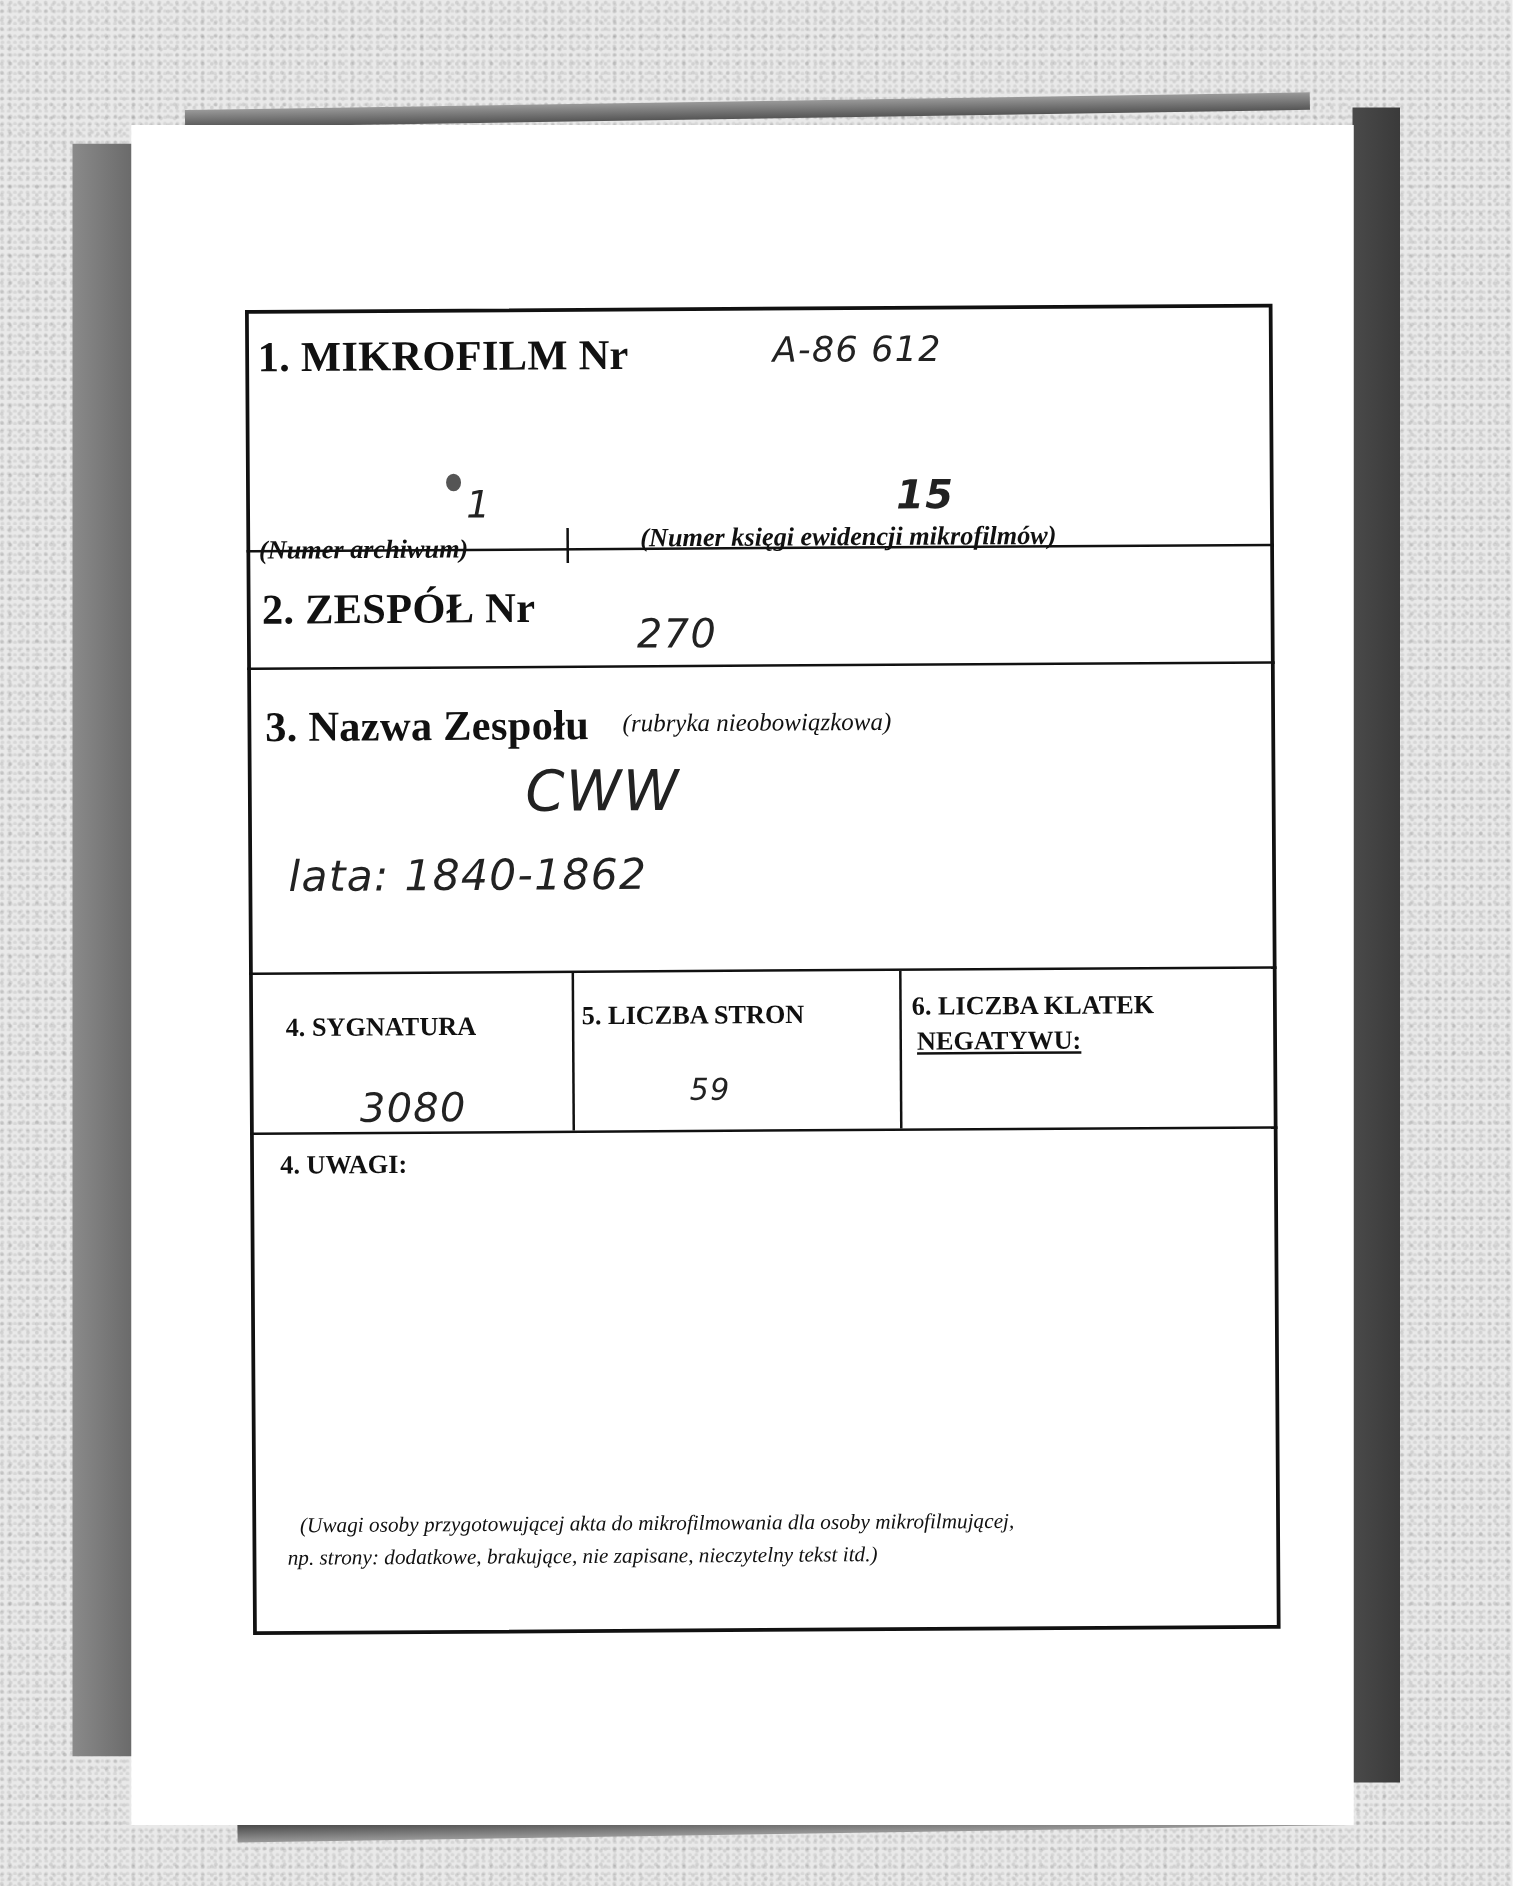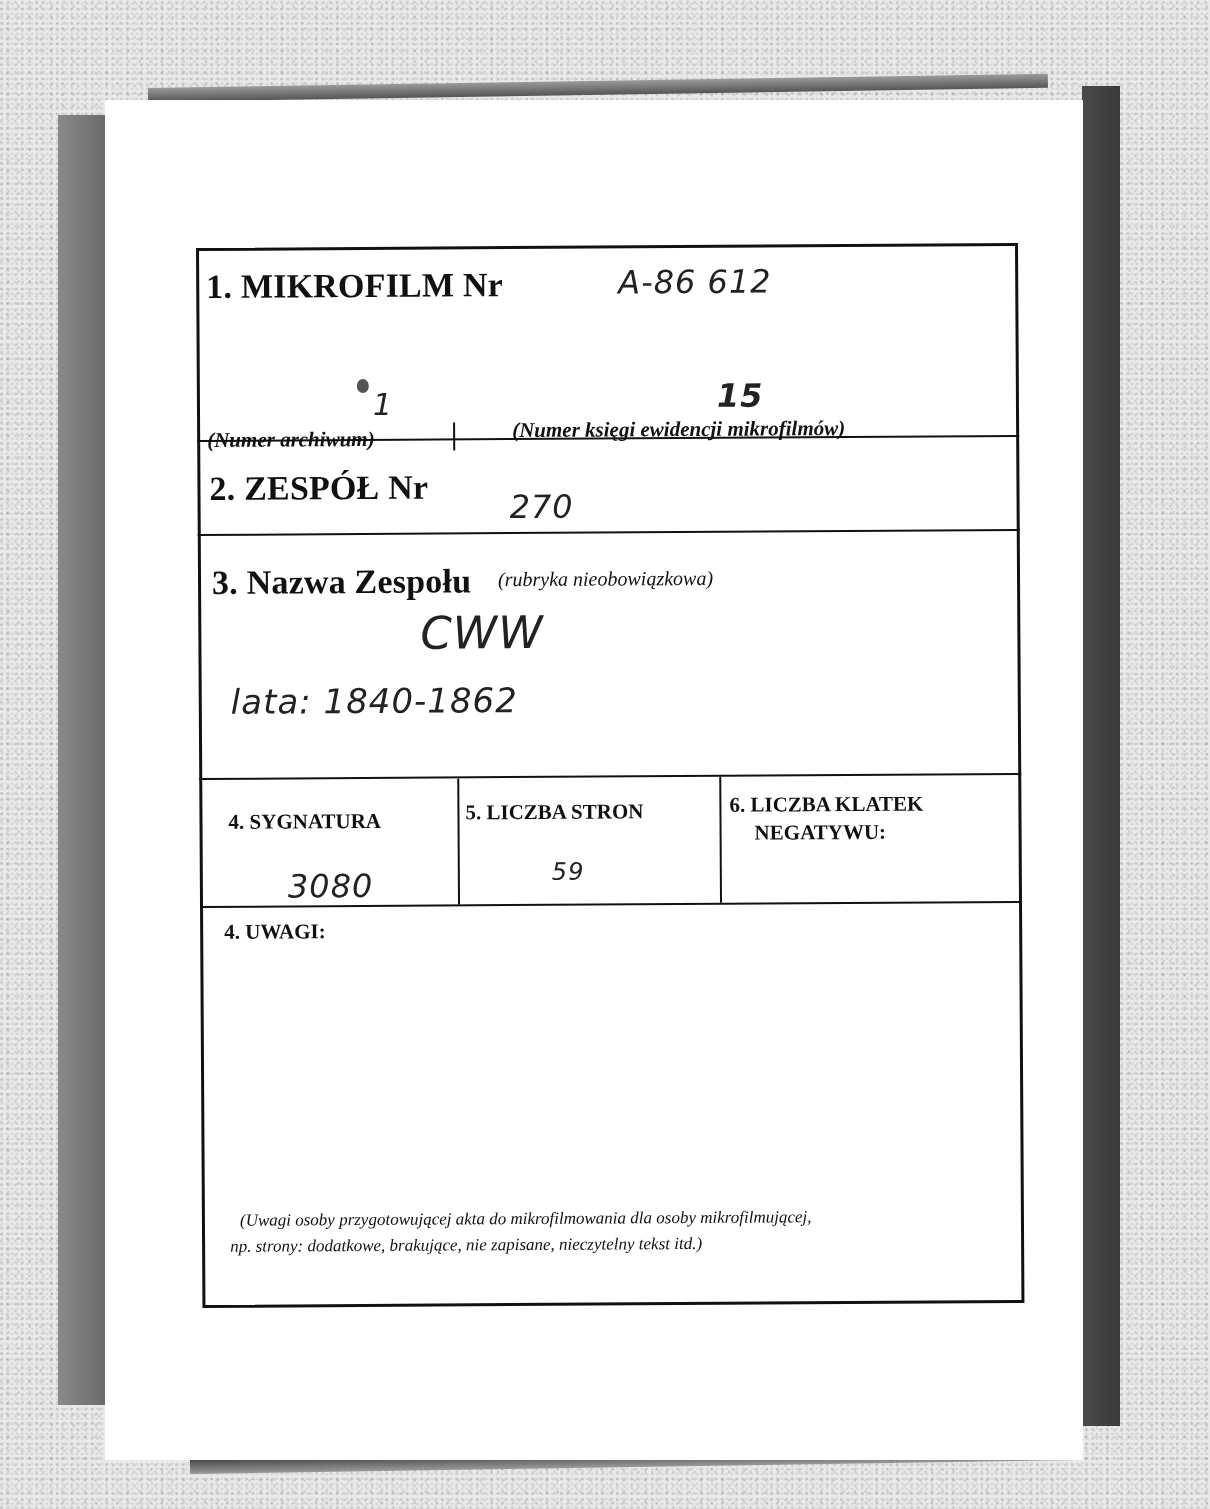"A-86 612" span.hand { font-size: 32px -> 28px }
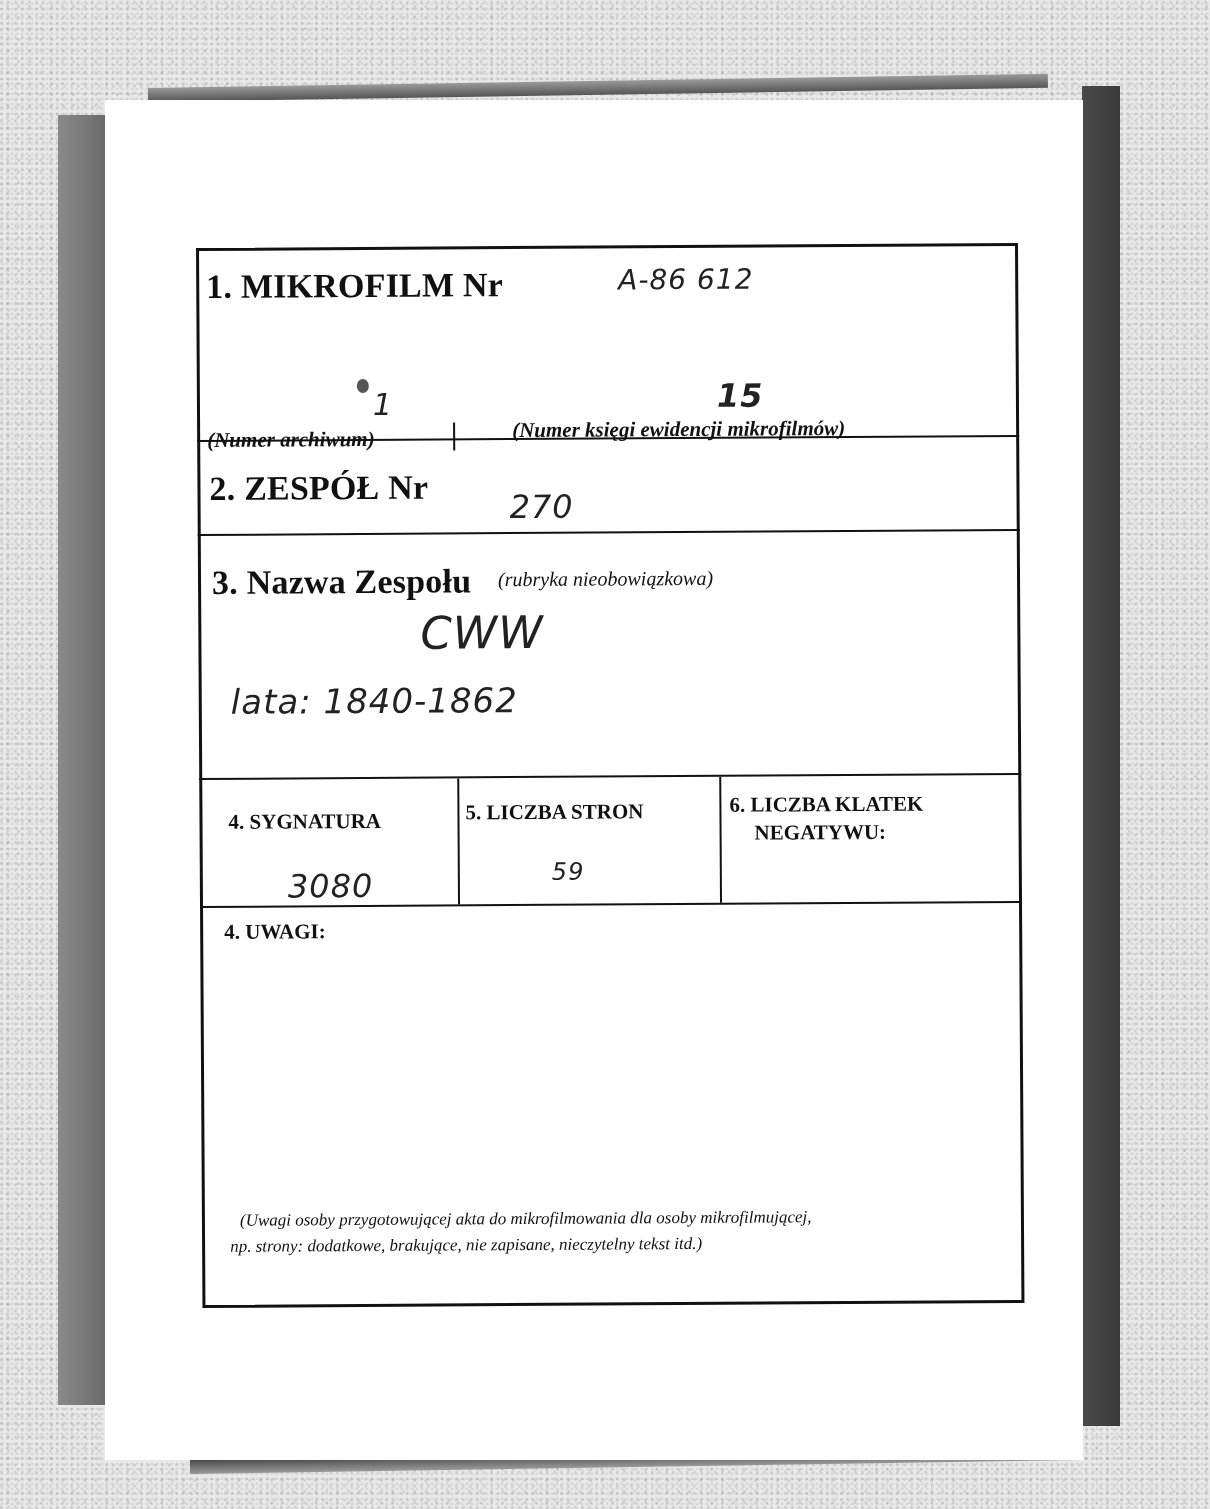"NEGATYWU:" span.label-mid { left: 555px -> 534px; text-decoration: none -> underline }
